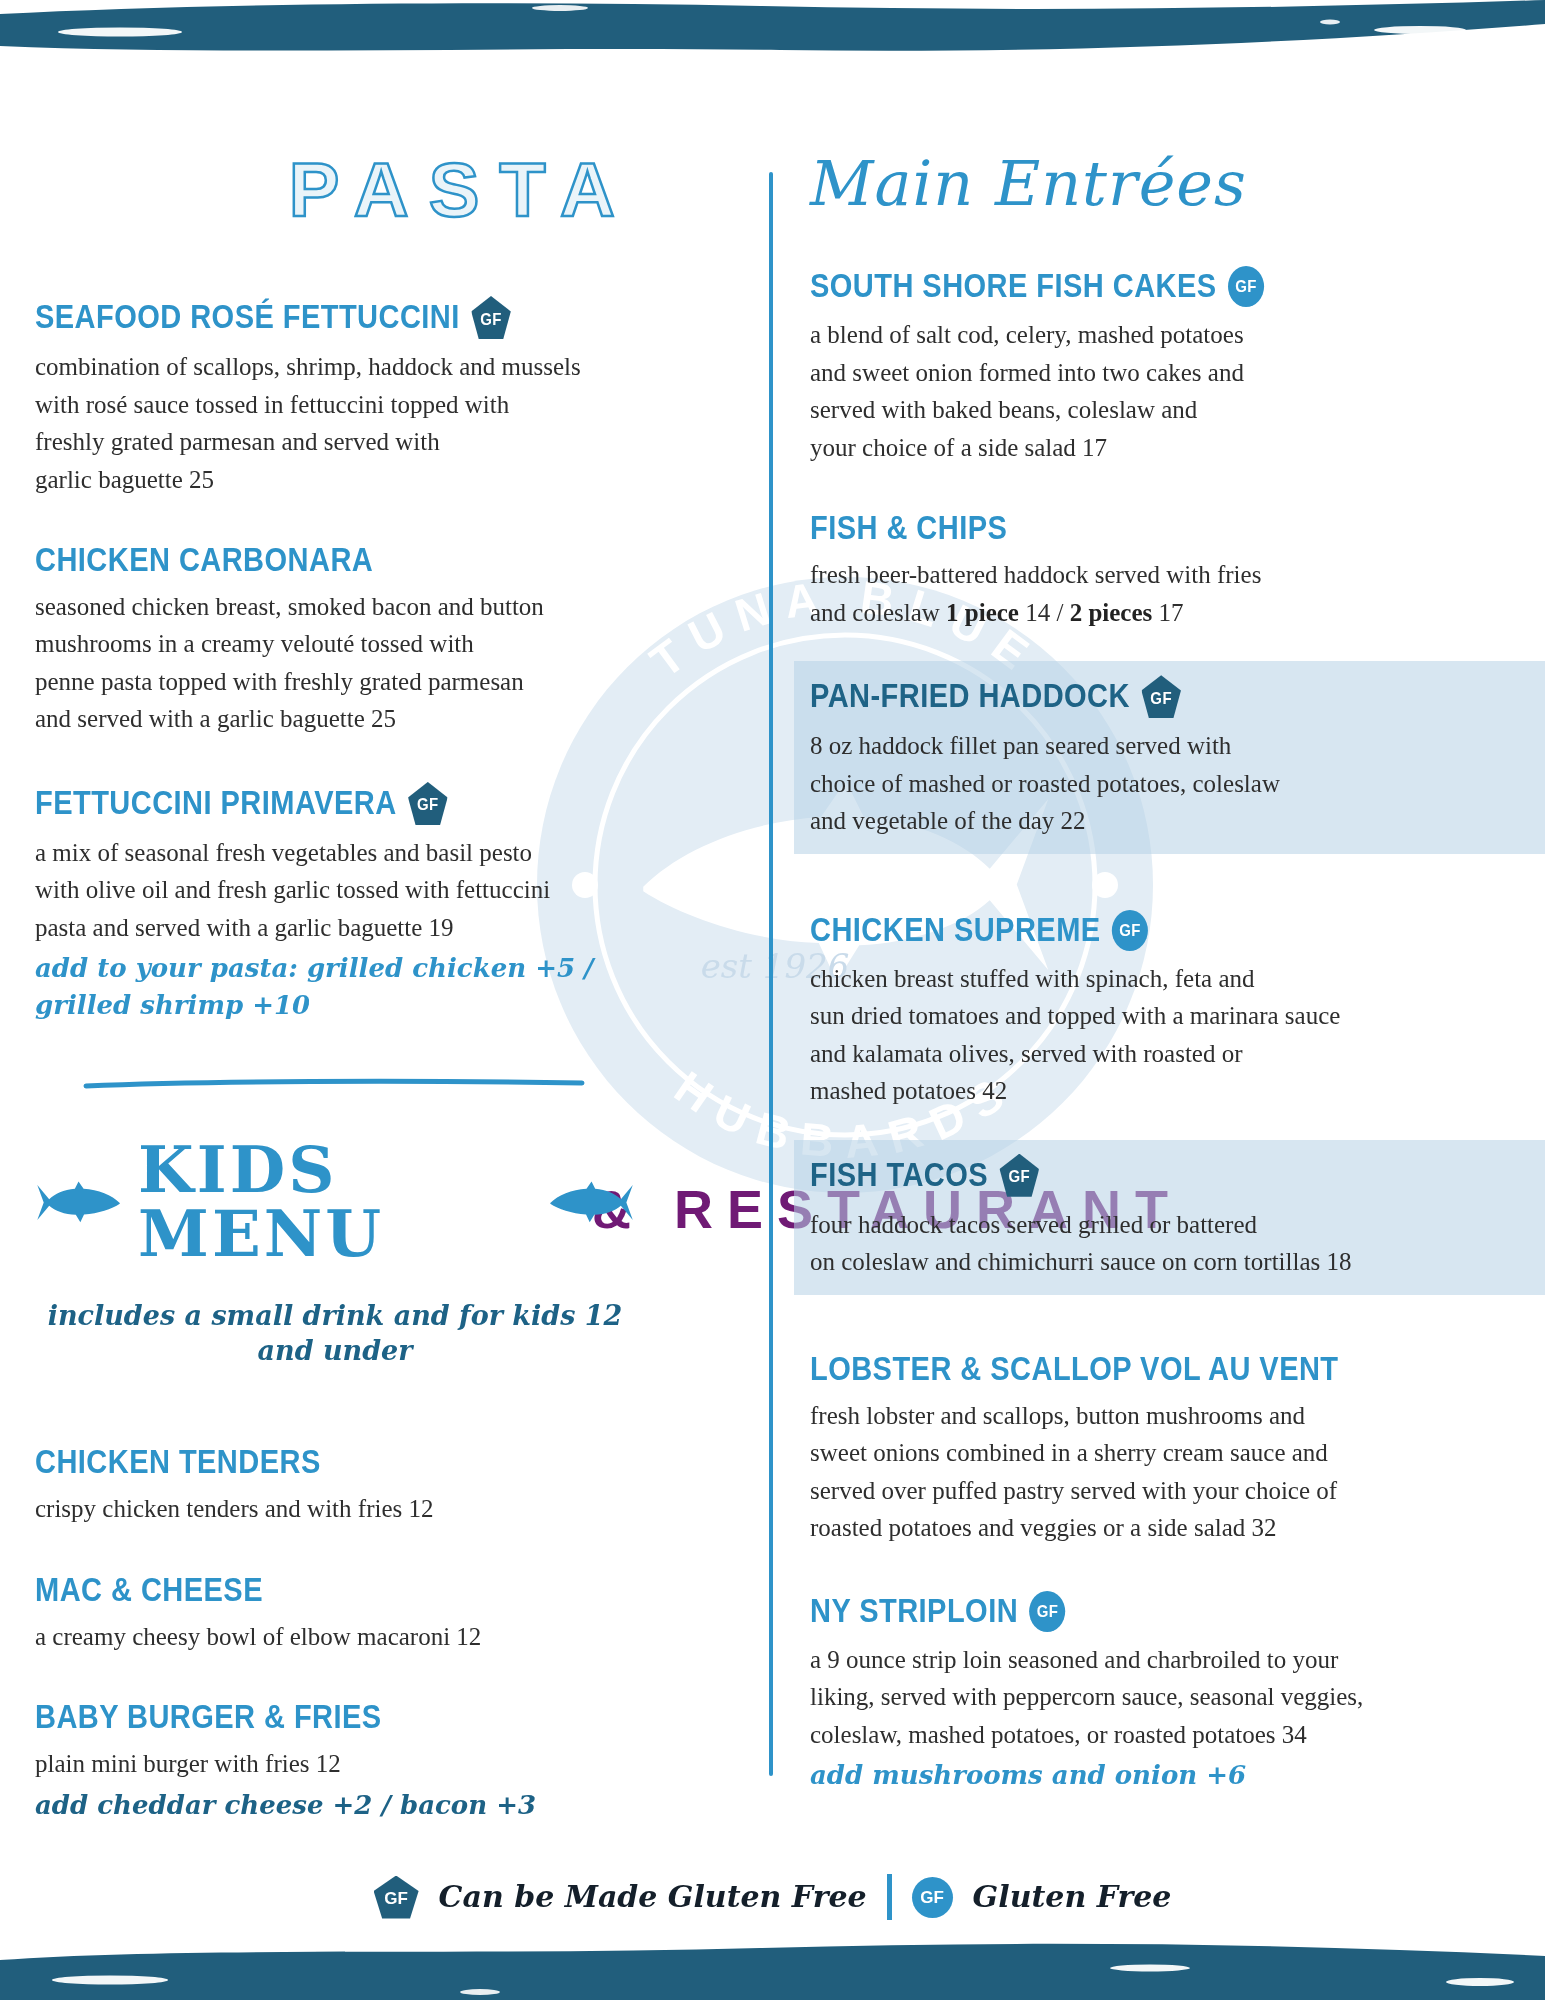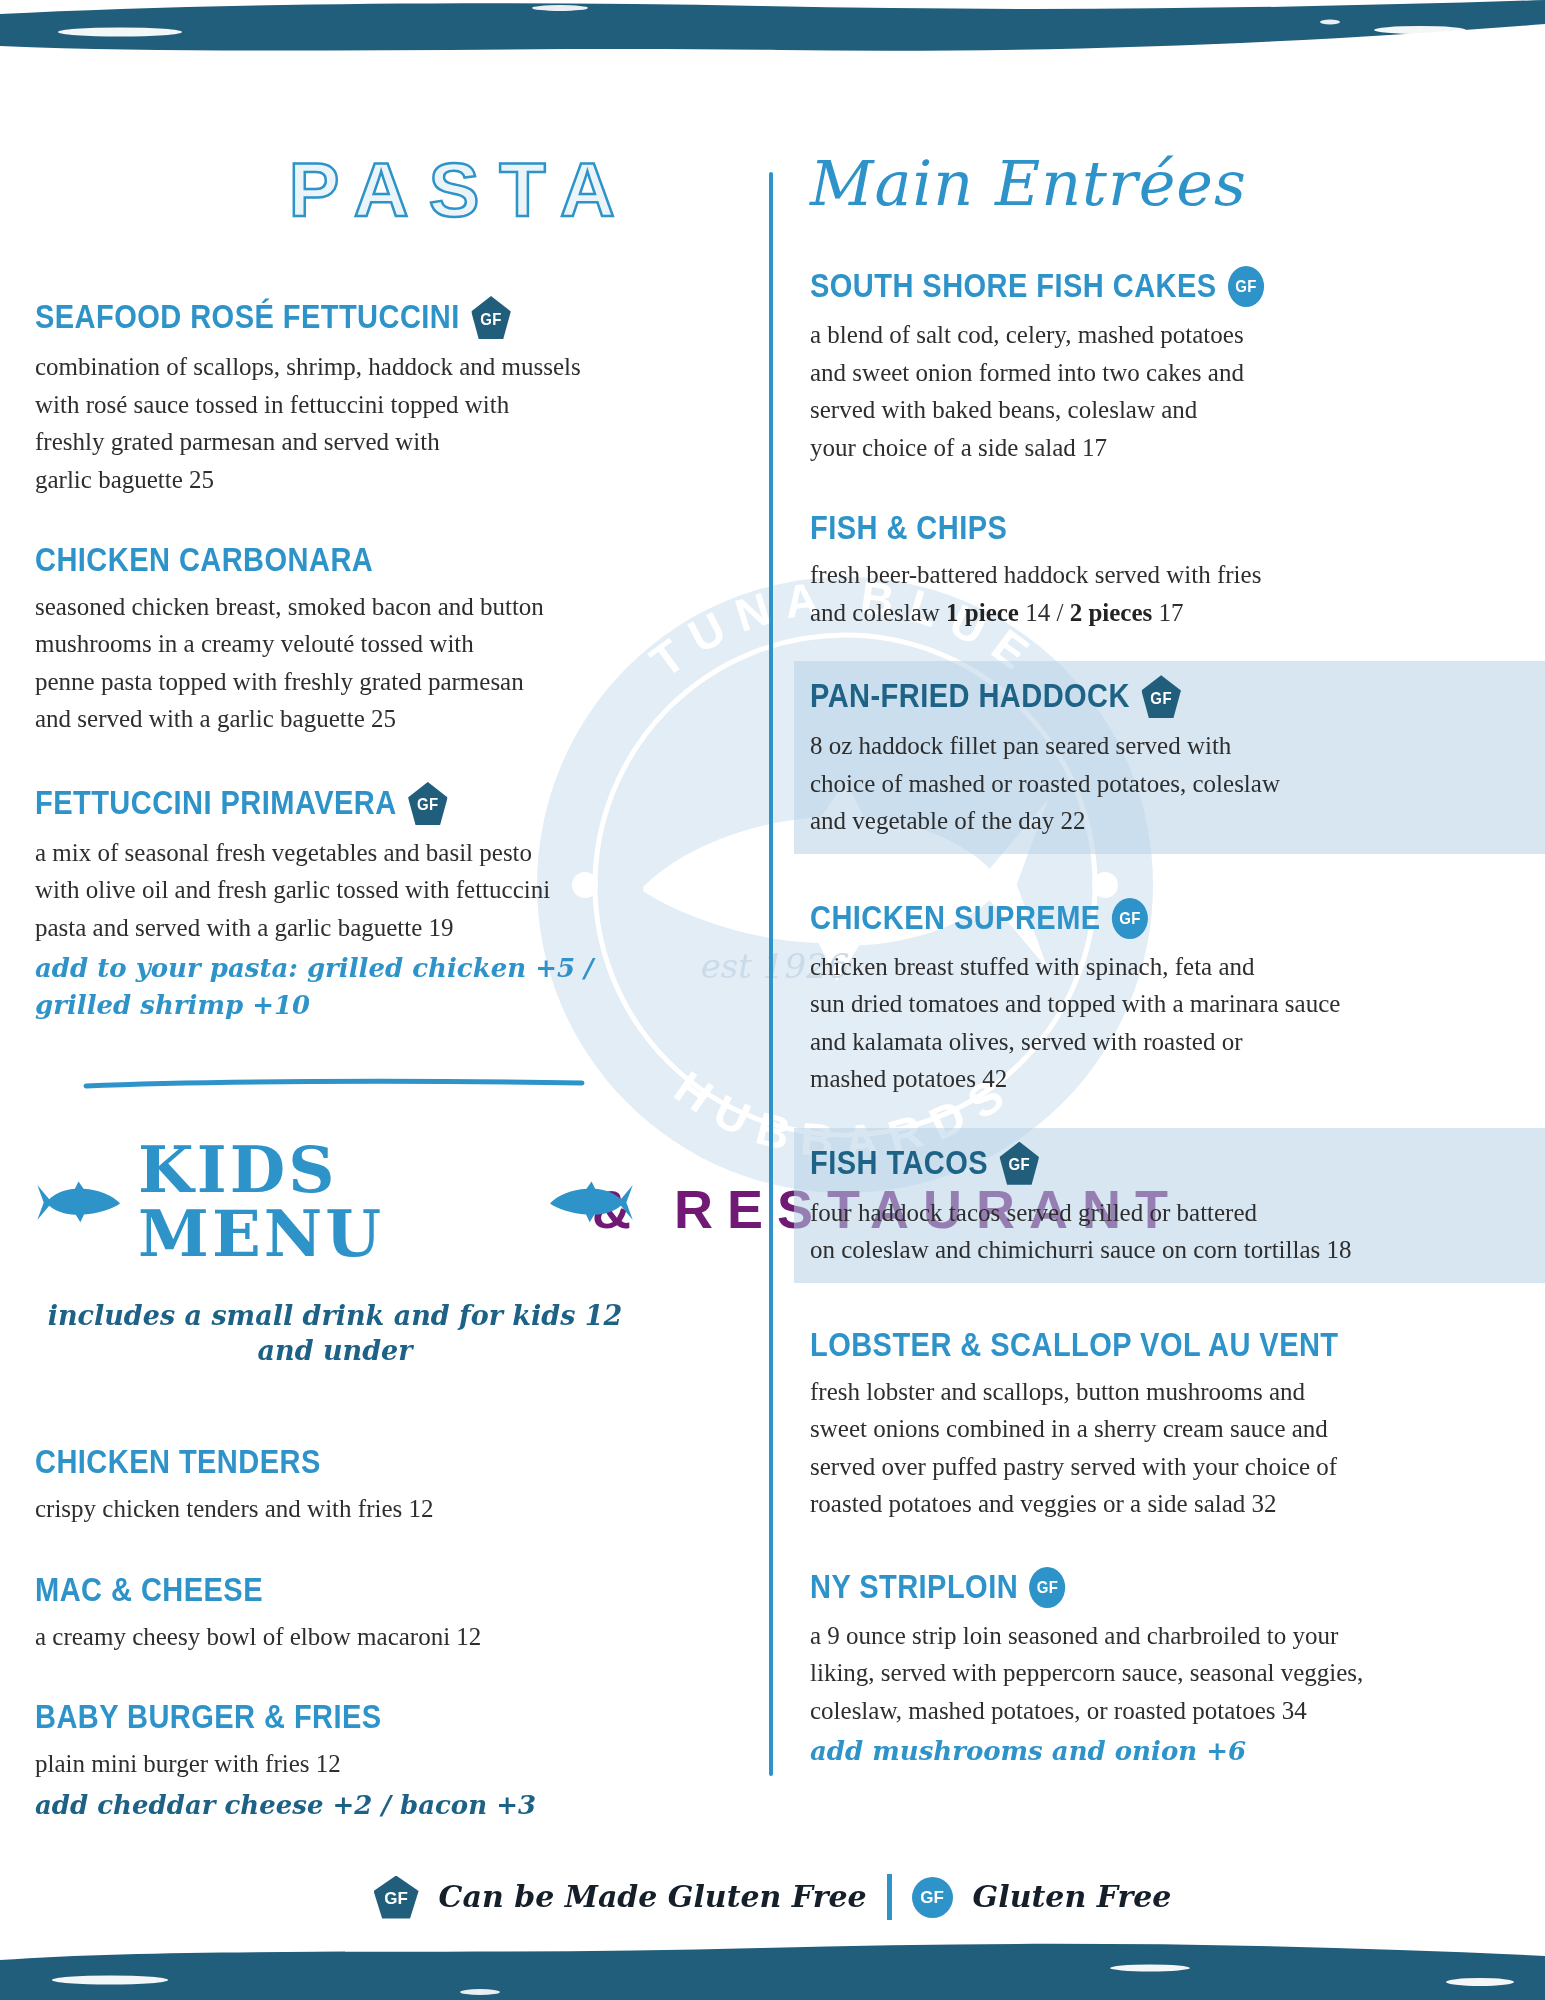"PAN-FRIED HADDOCK" .item.banded { margin: -14px -90px 44px -16px -> -14px -90px 56px -16px }
